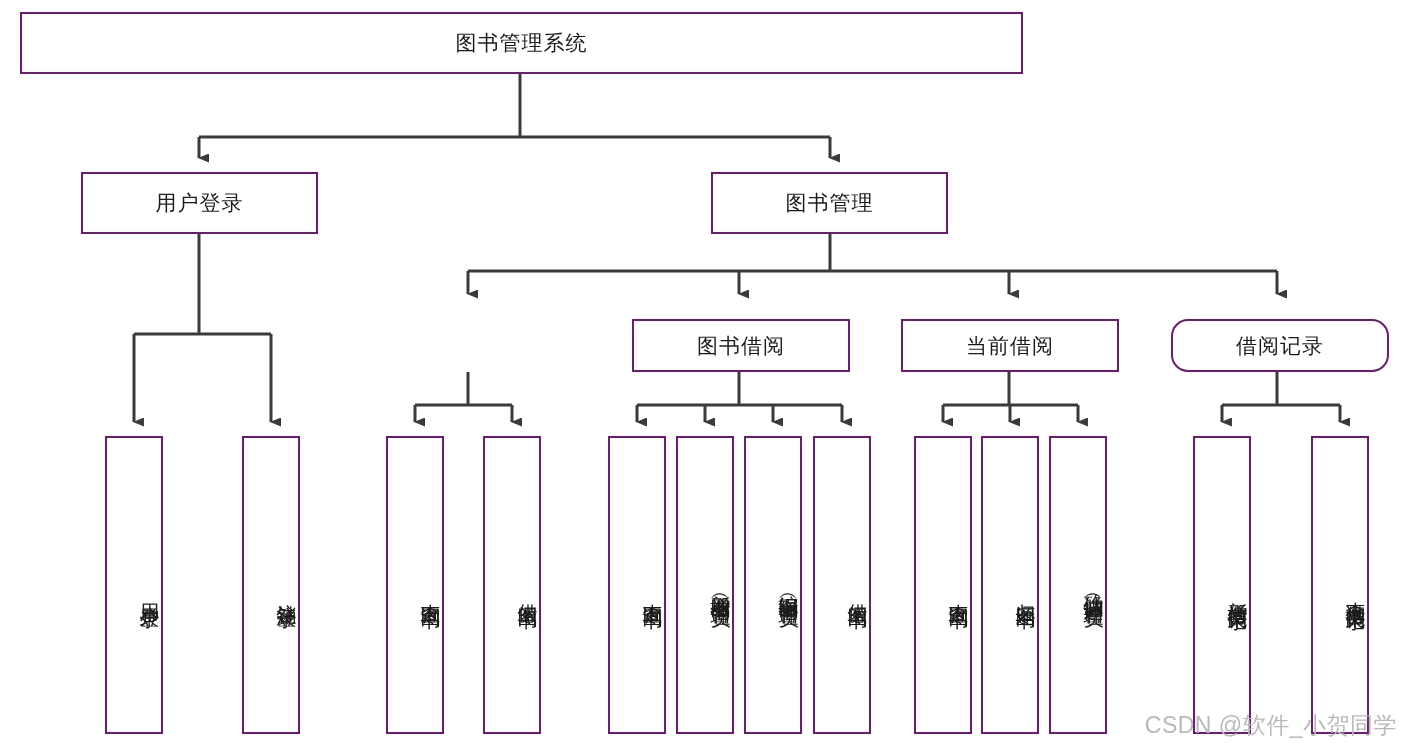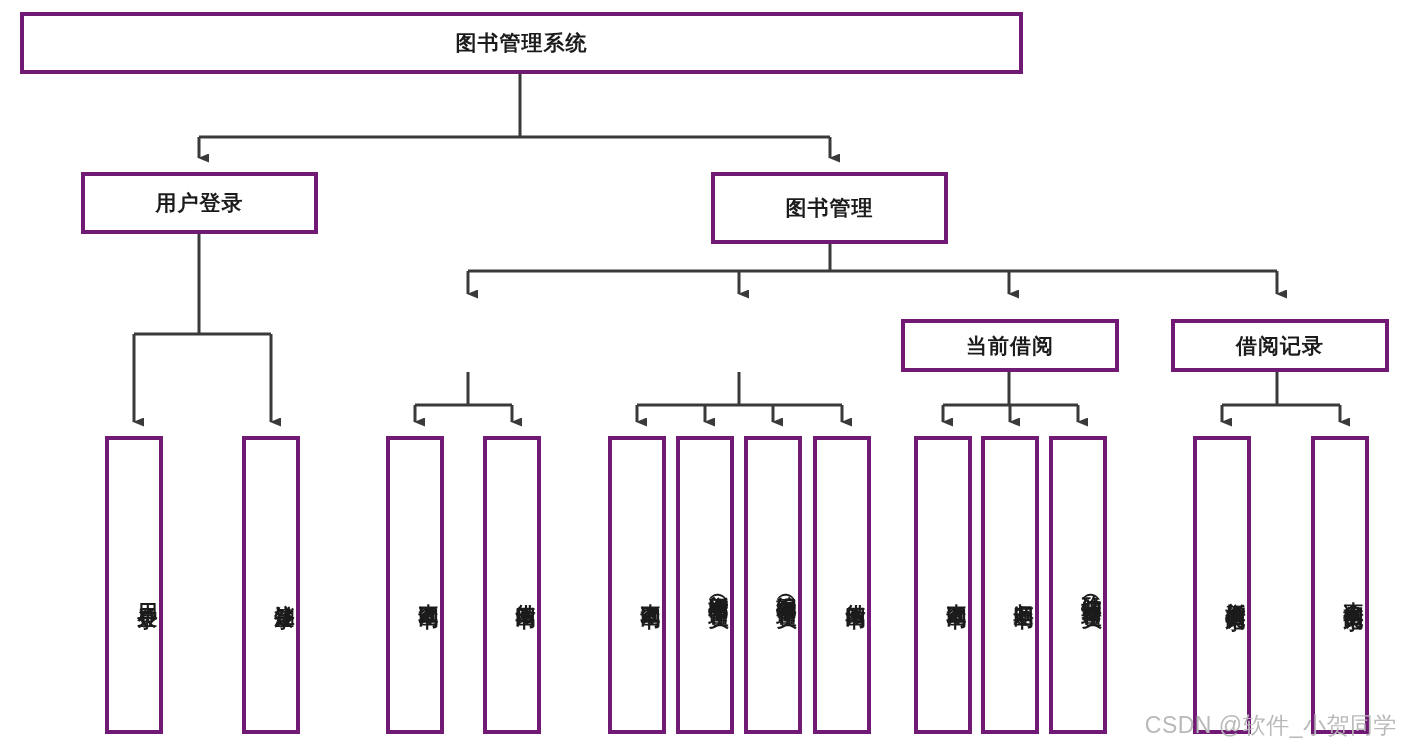"图书管理系统" .node { border: 4px solid #701a75 -> 2px solid #701a75; font-weight: bold -> none }
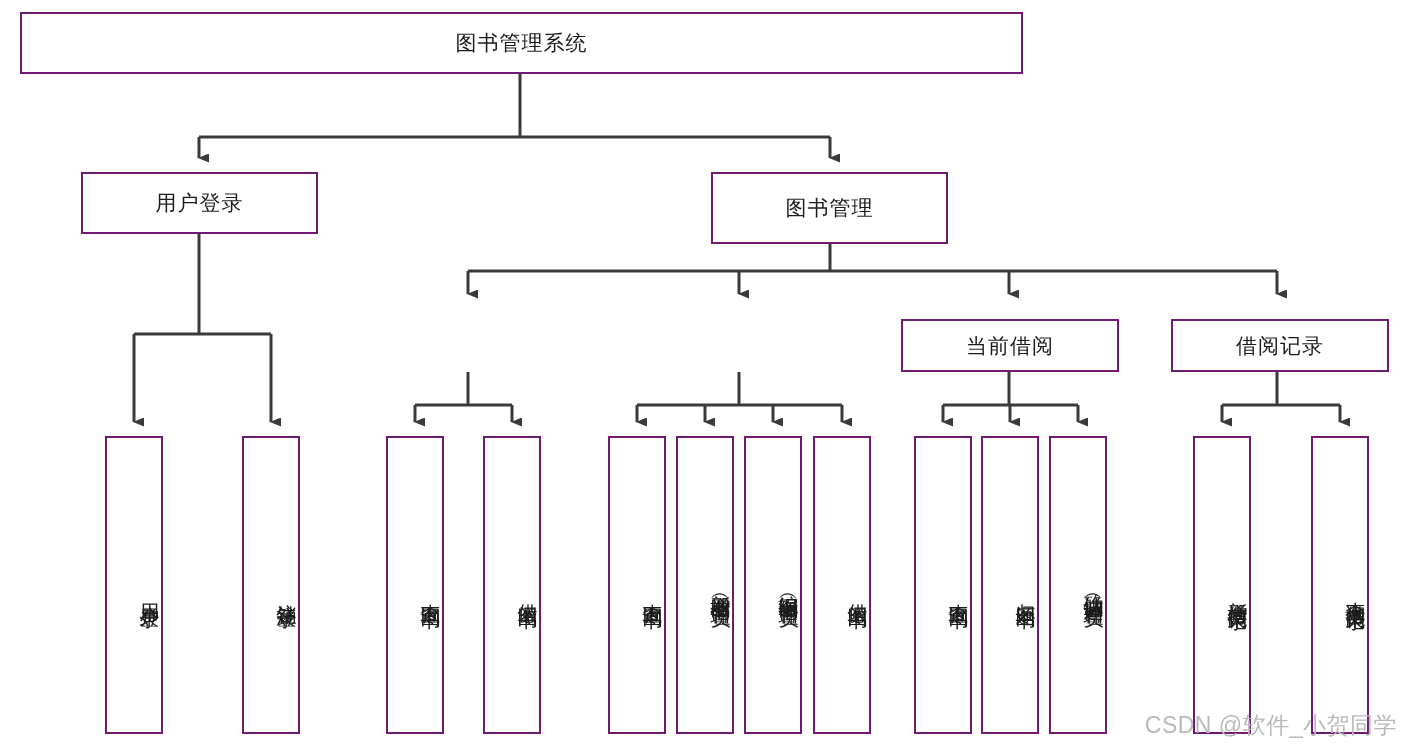"图书管理" div.node { height: 72px -> 62px }
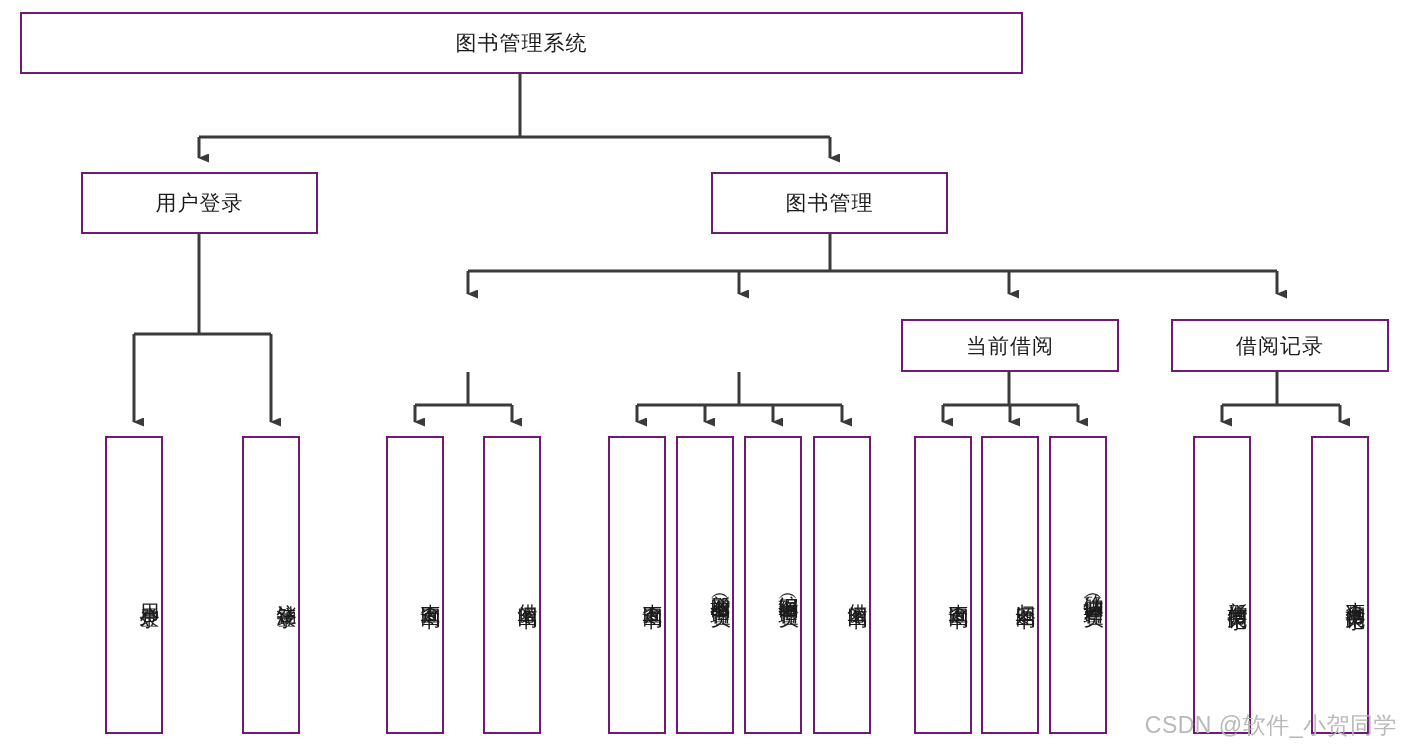"图书借阅" div.node { html: none -> <div> <span>图书借阅</span> </div> }
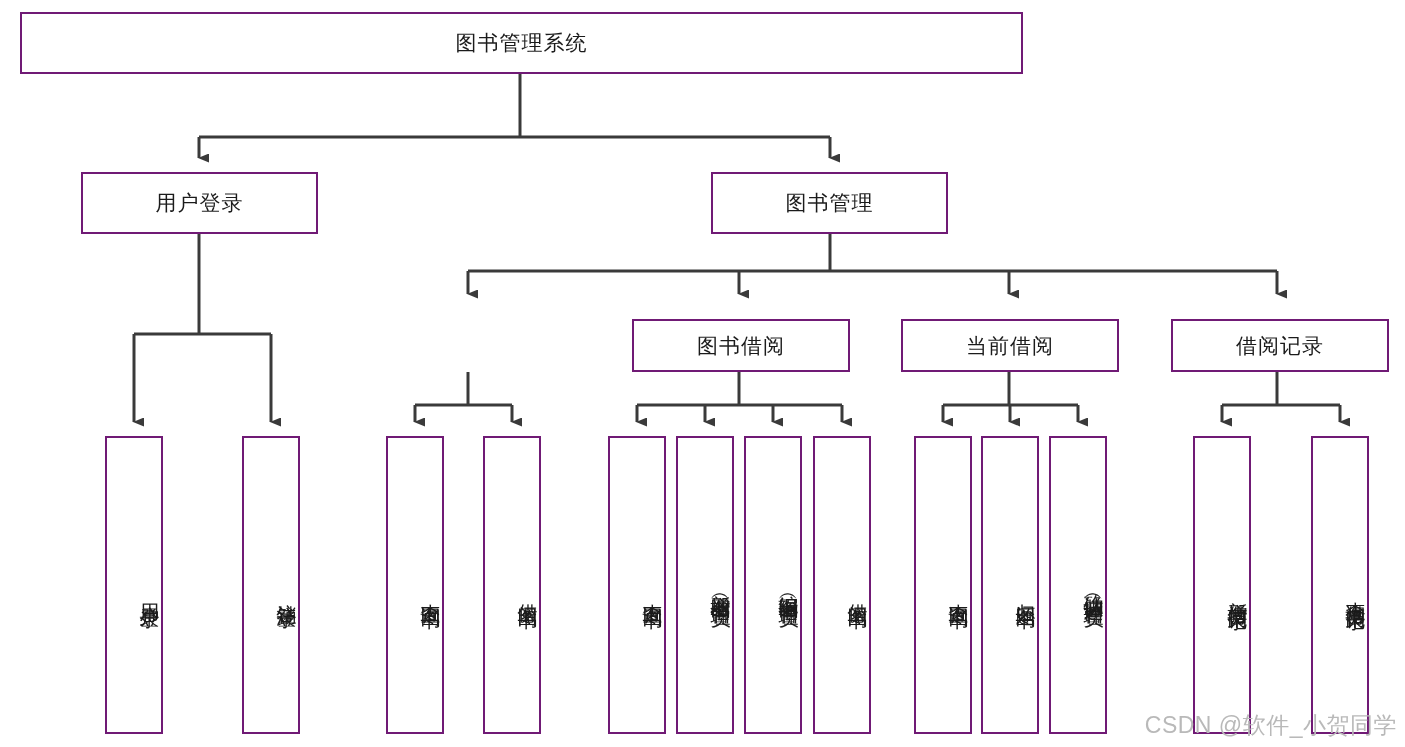"借阅记录" div.node { border-radius: none -> 17px }
